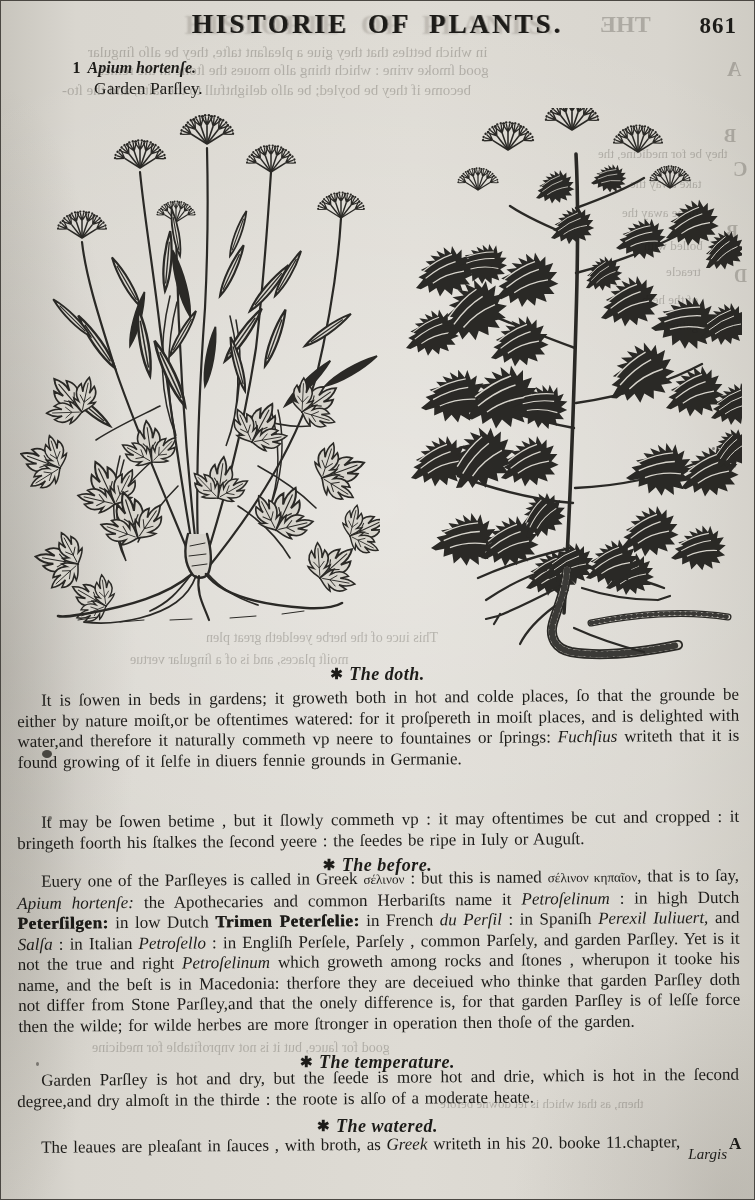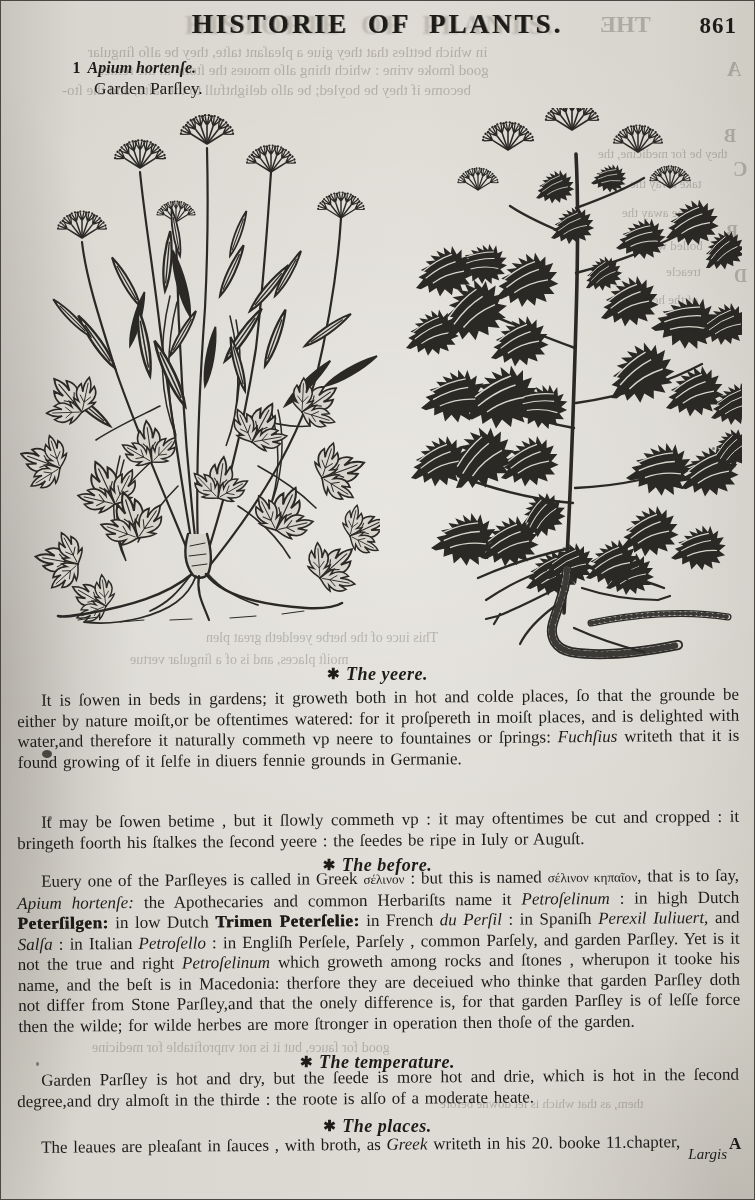"The yeere." span { text: yeere -> doth }
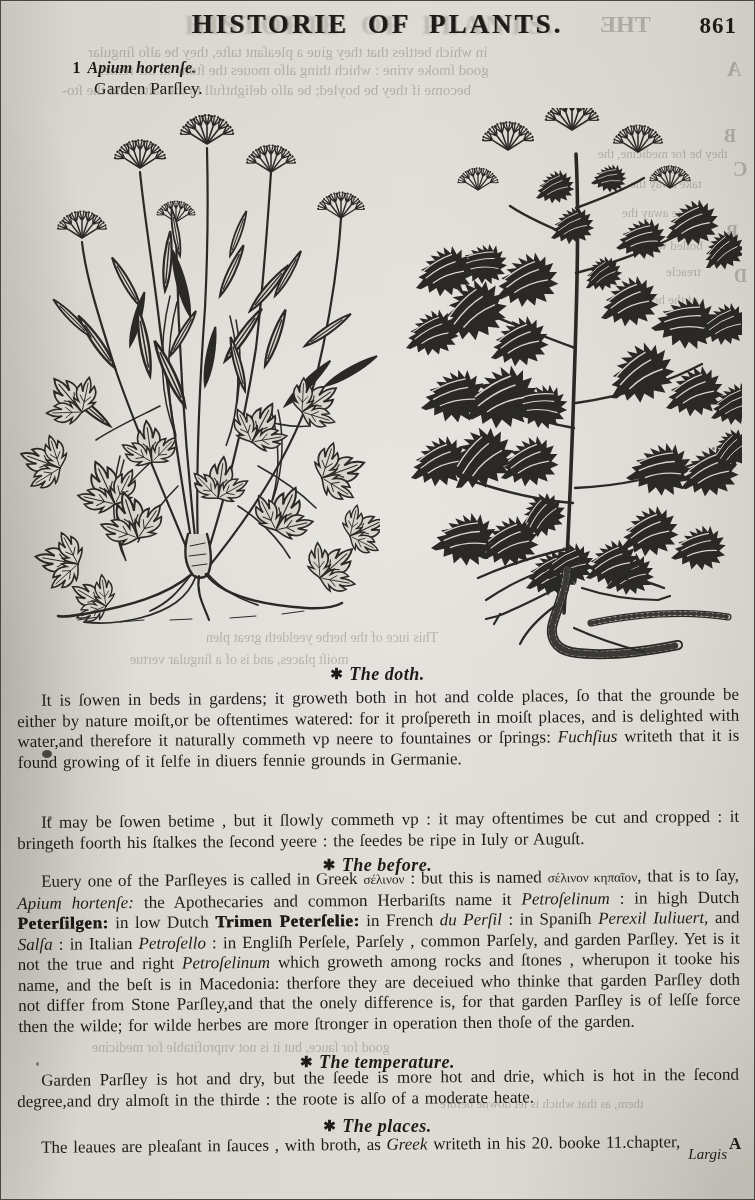"The places." span { text: places -> watered }
